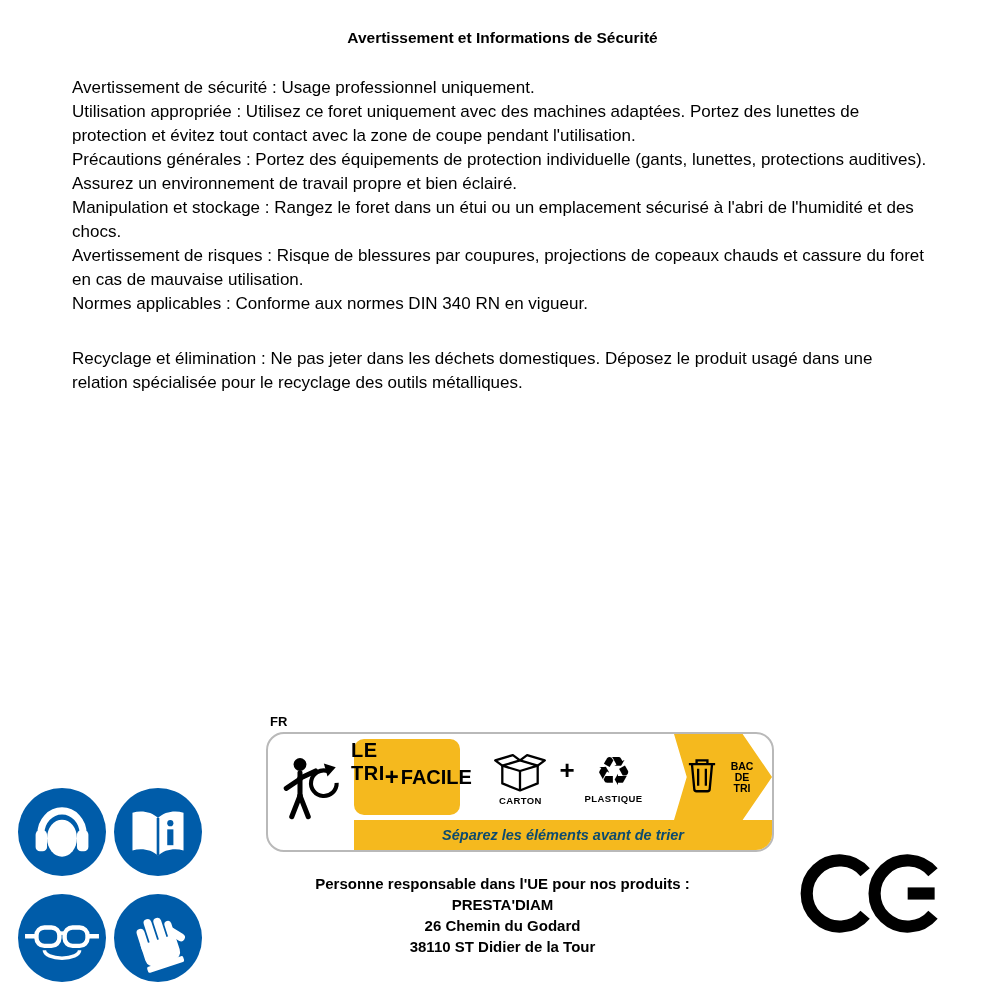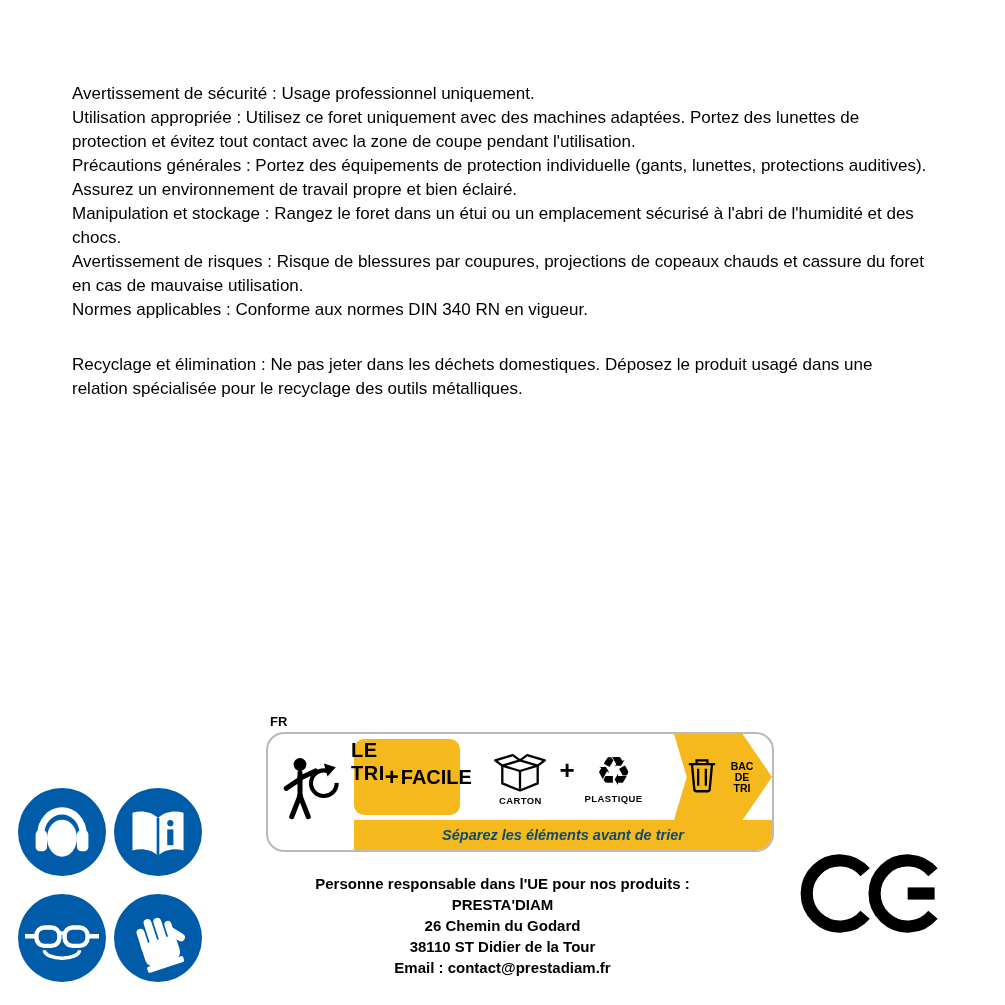"Avertissement et Informations de" div.doc-title { html: none -> <div>Avertissement et Informations de Sécurité</div> }
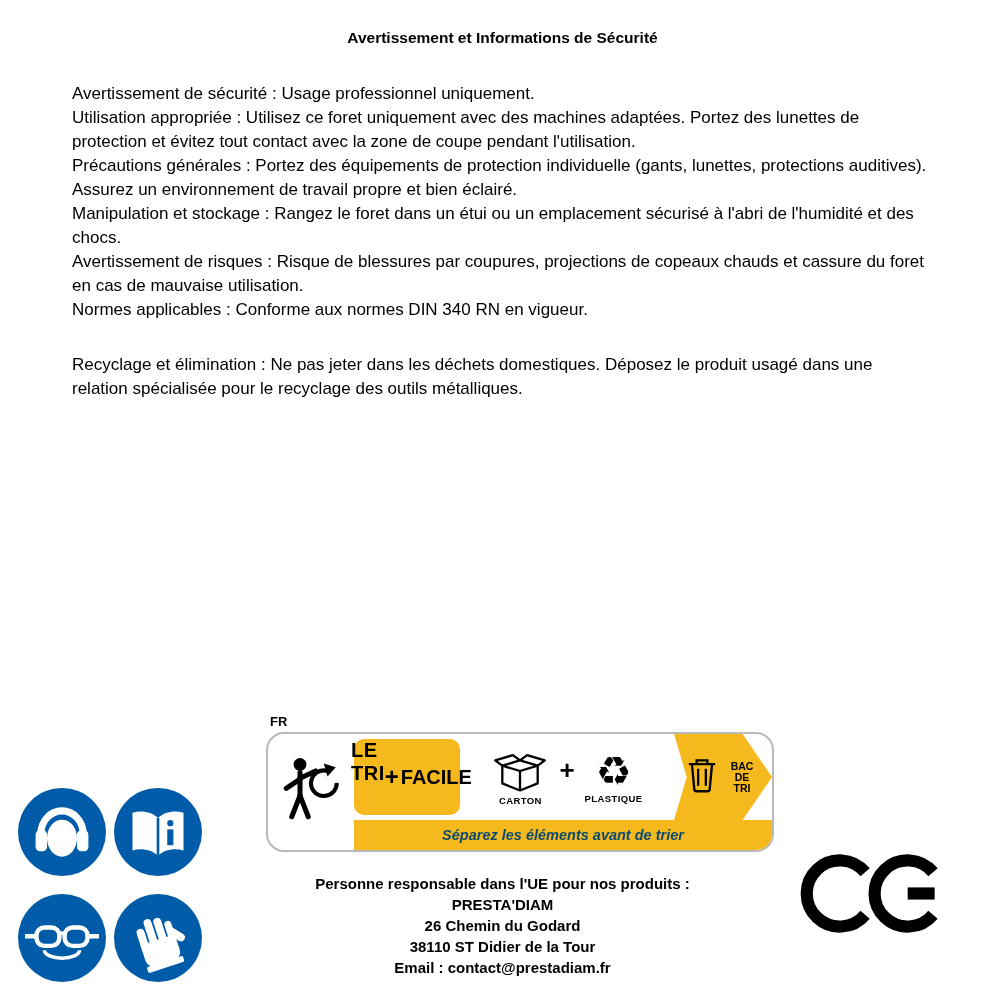"Avertissement de sécurité : Usage" .body-text { top: 82px -> 76px }
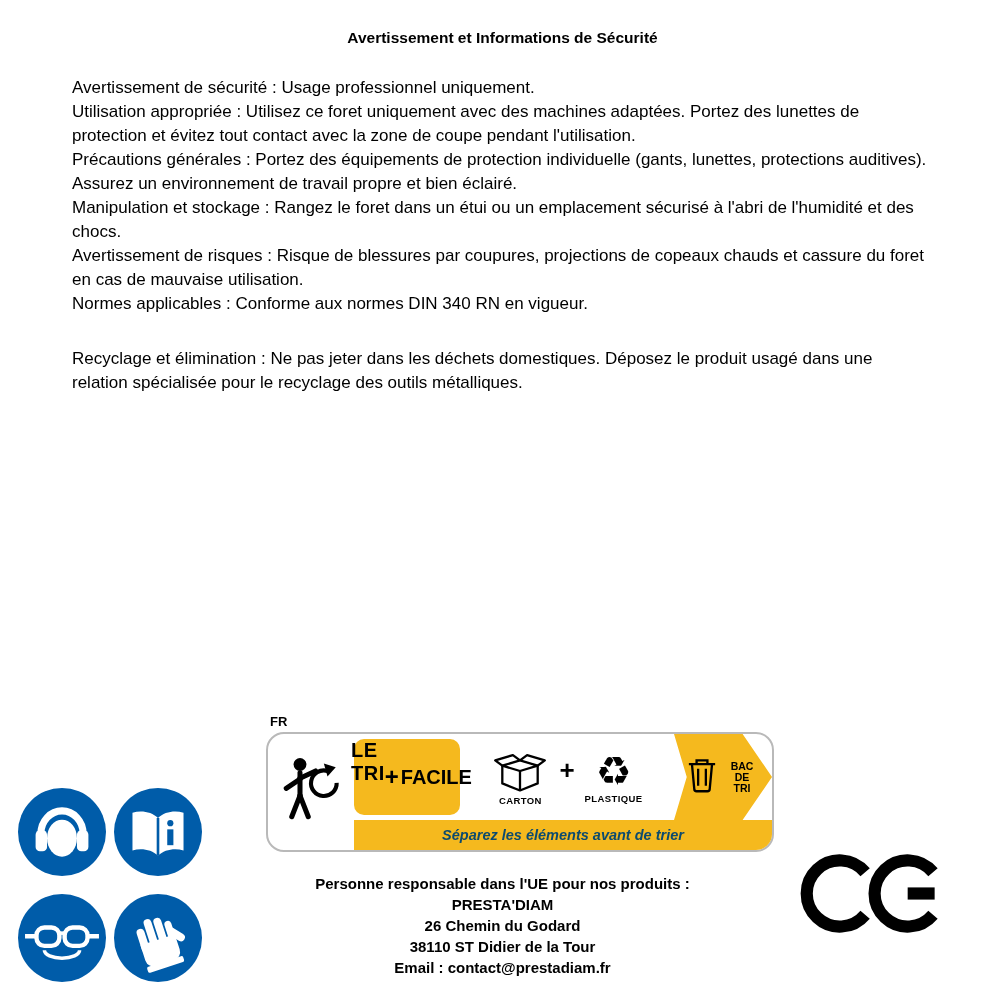"Email : contact@prestadiam.fr" div { html: <div>Email : contact@prestadiam.fr</div> -> none }
